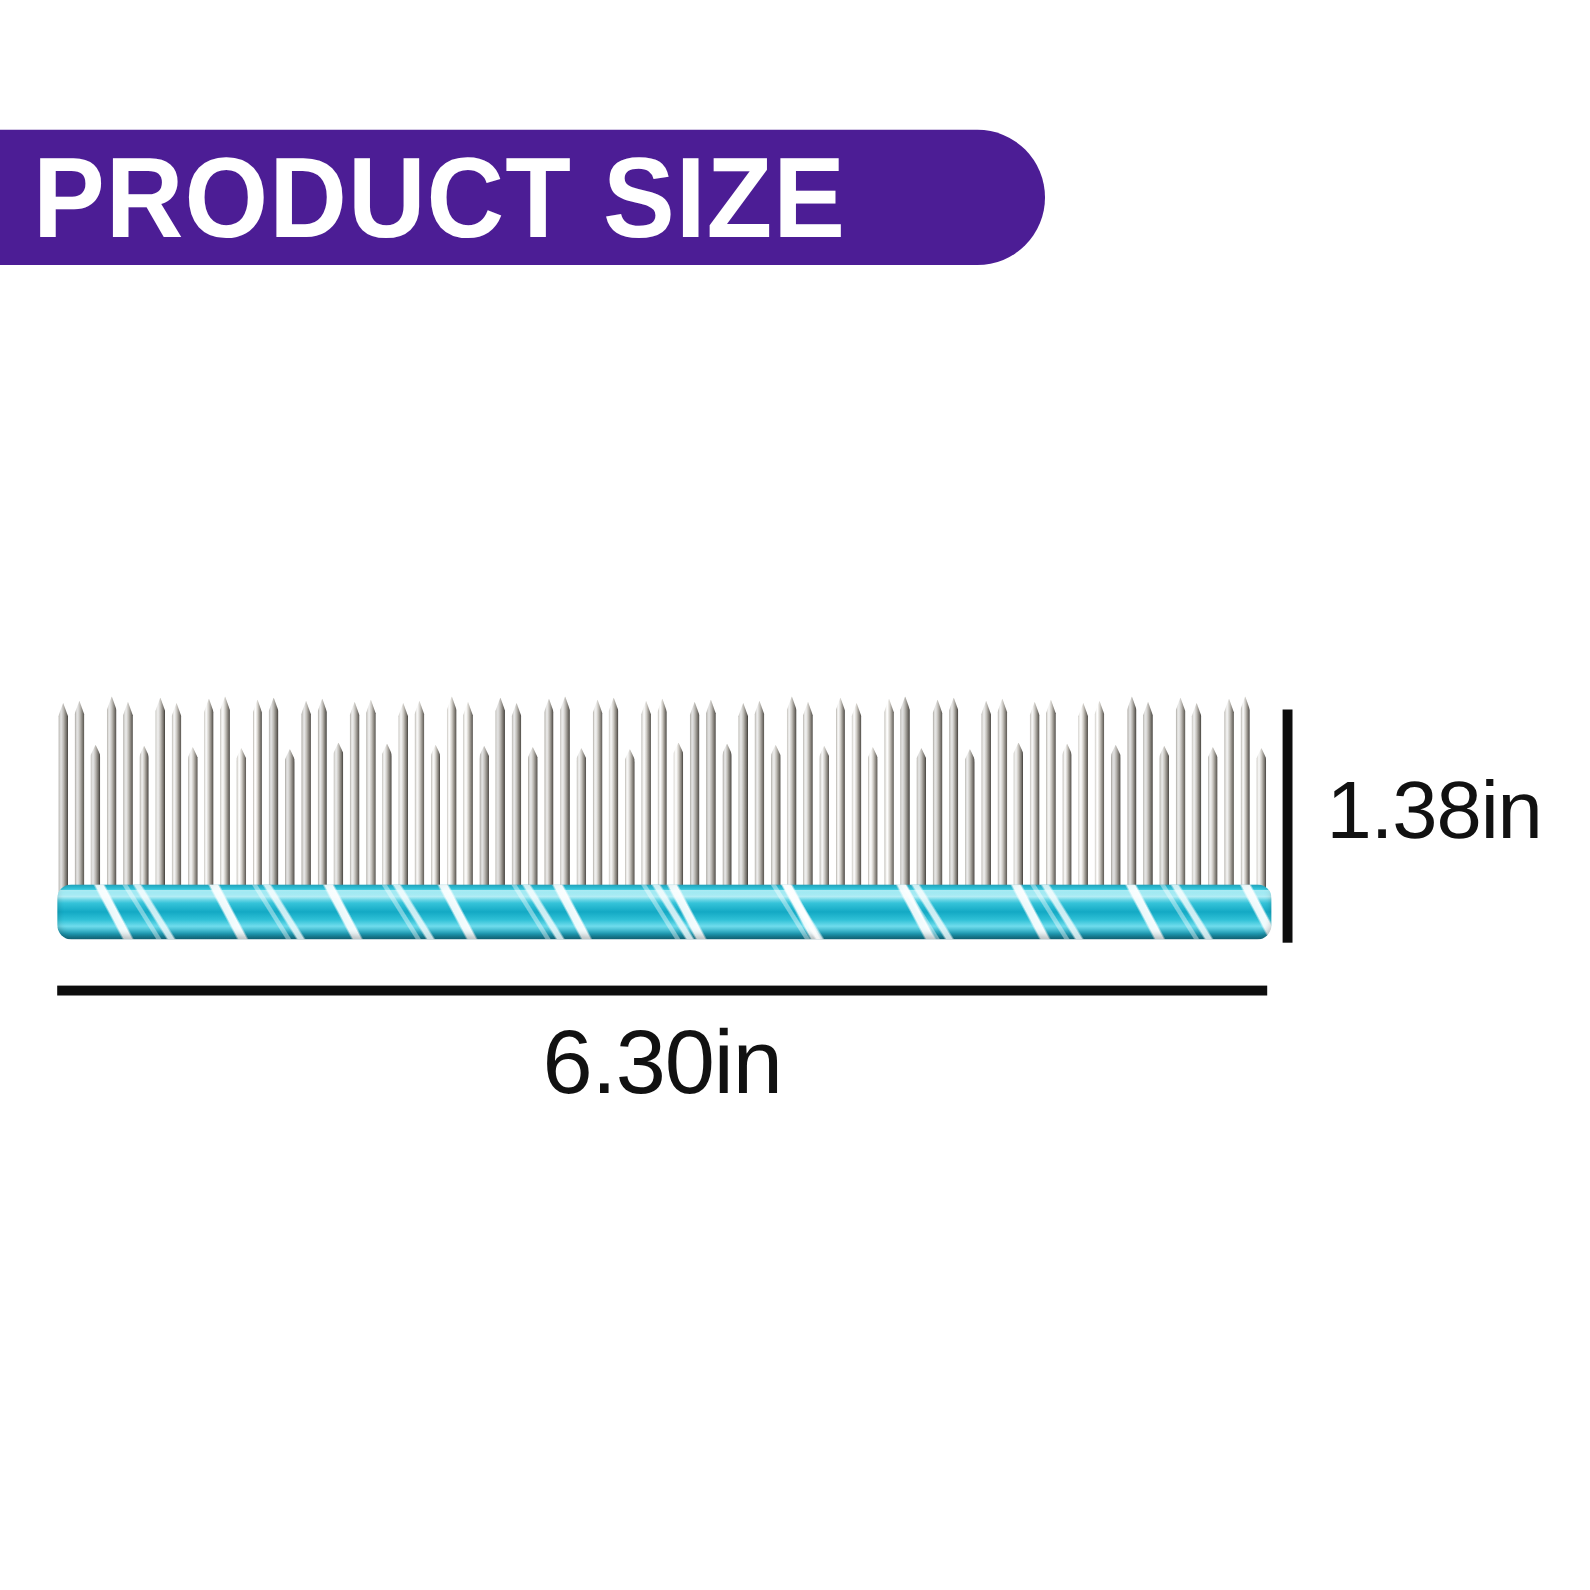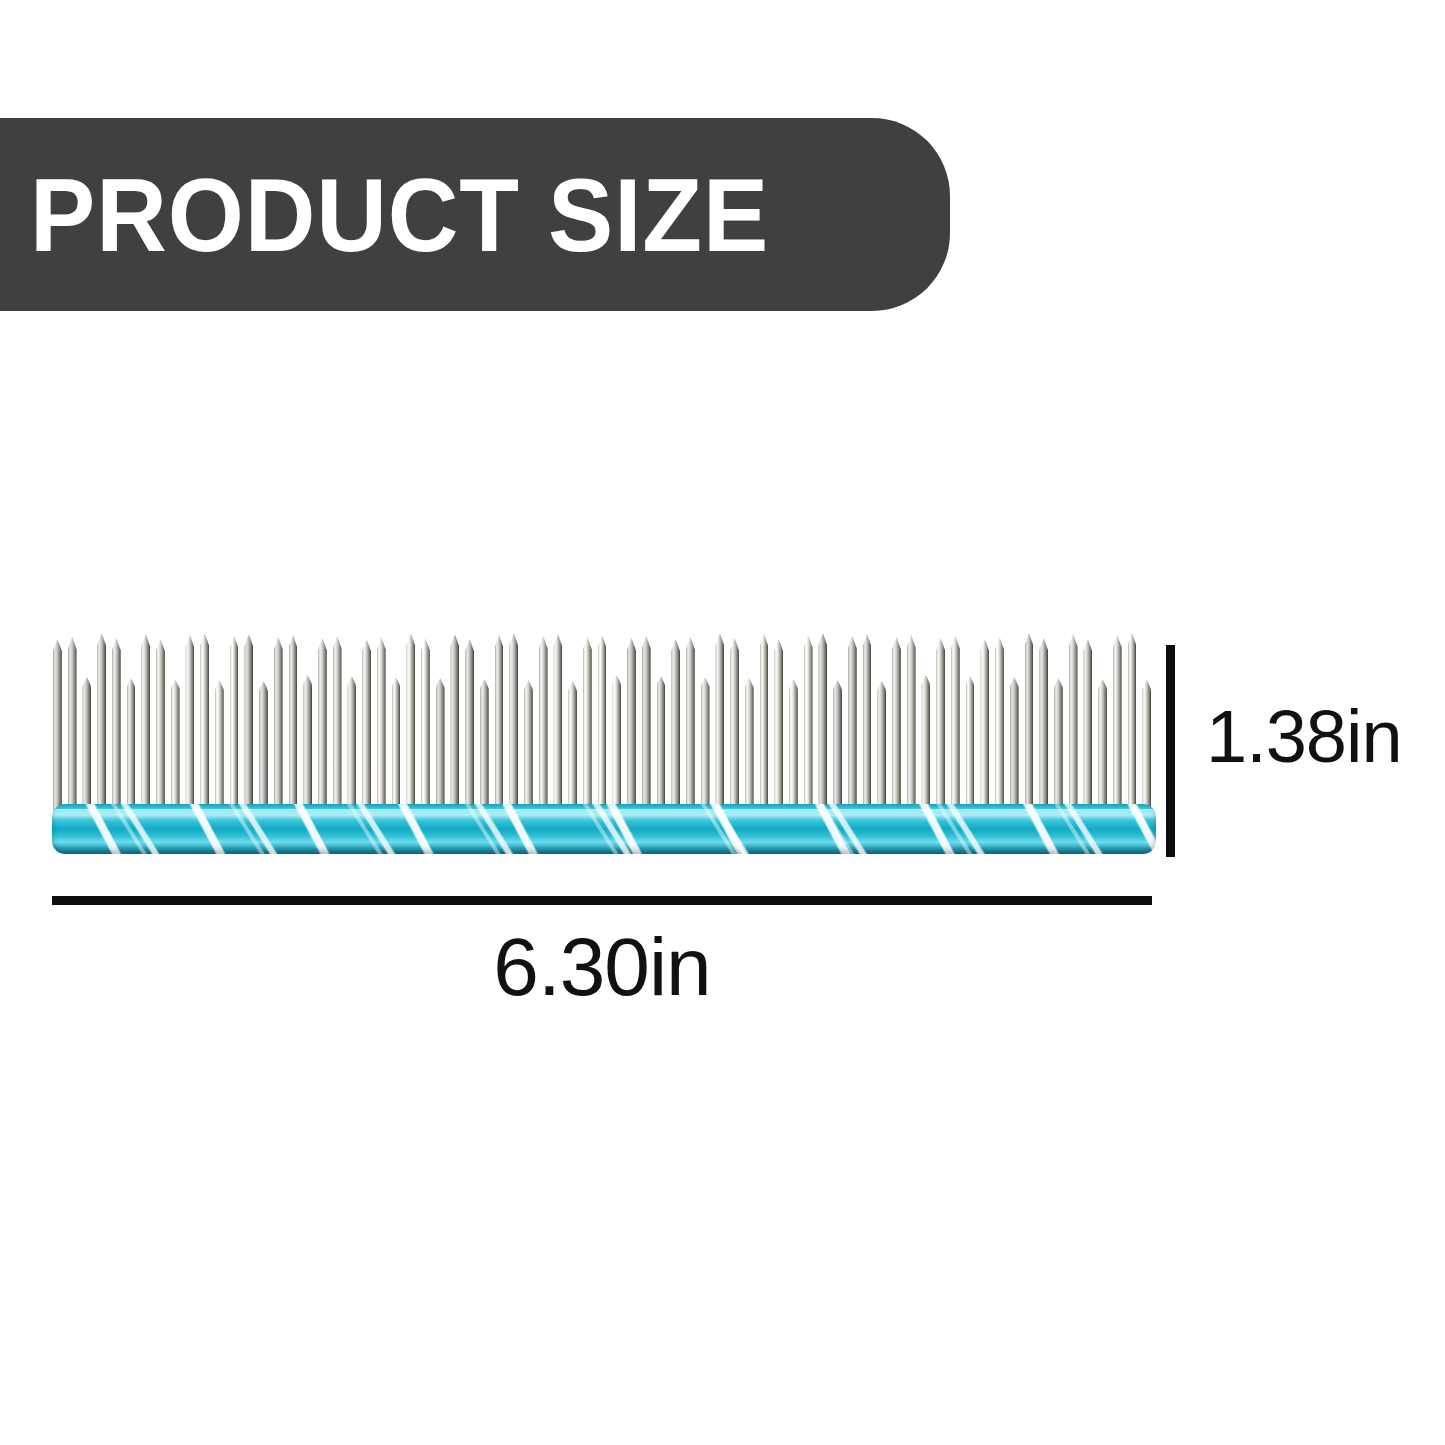"PRODUCT SIZE" #banner { background: #404040 -> #4c1d95; height: 193px -> 123px }
